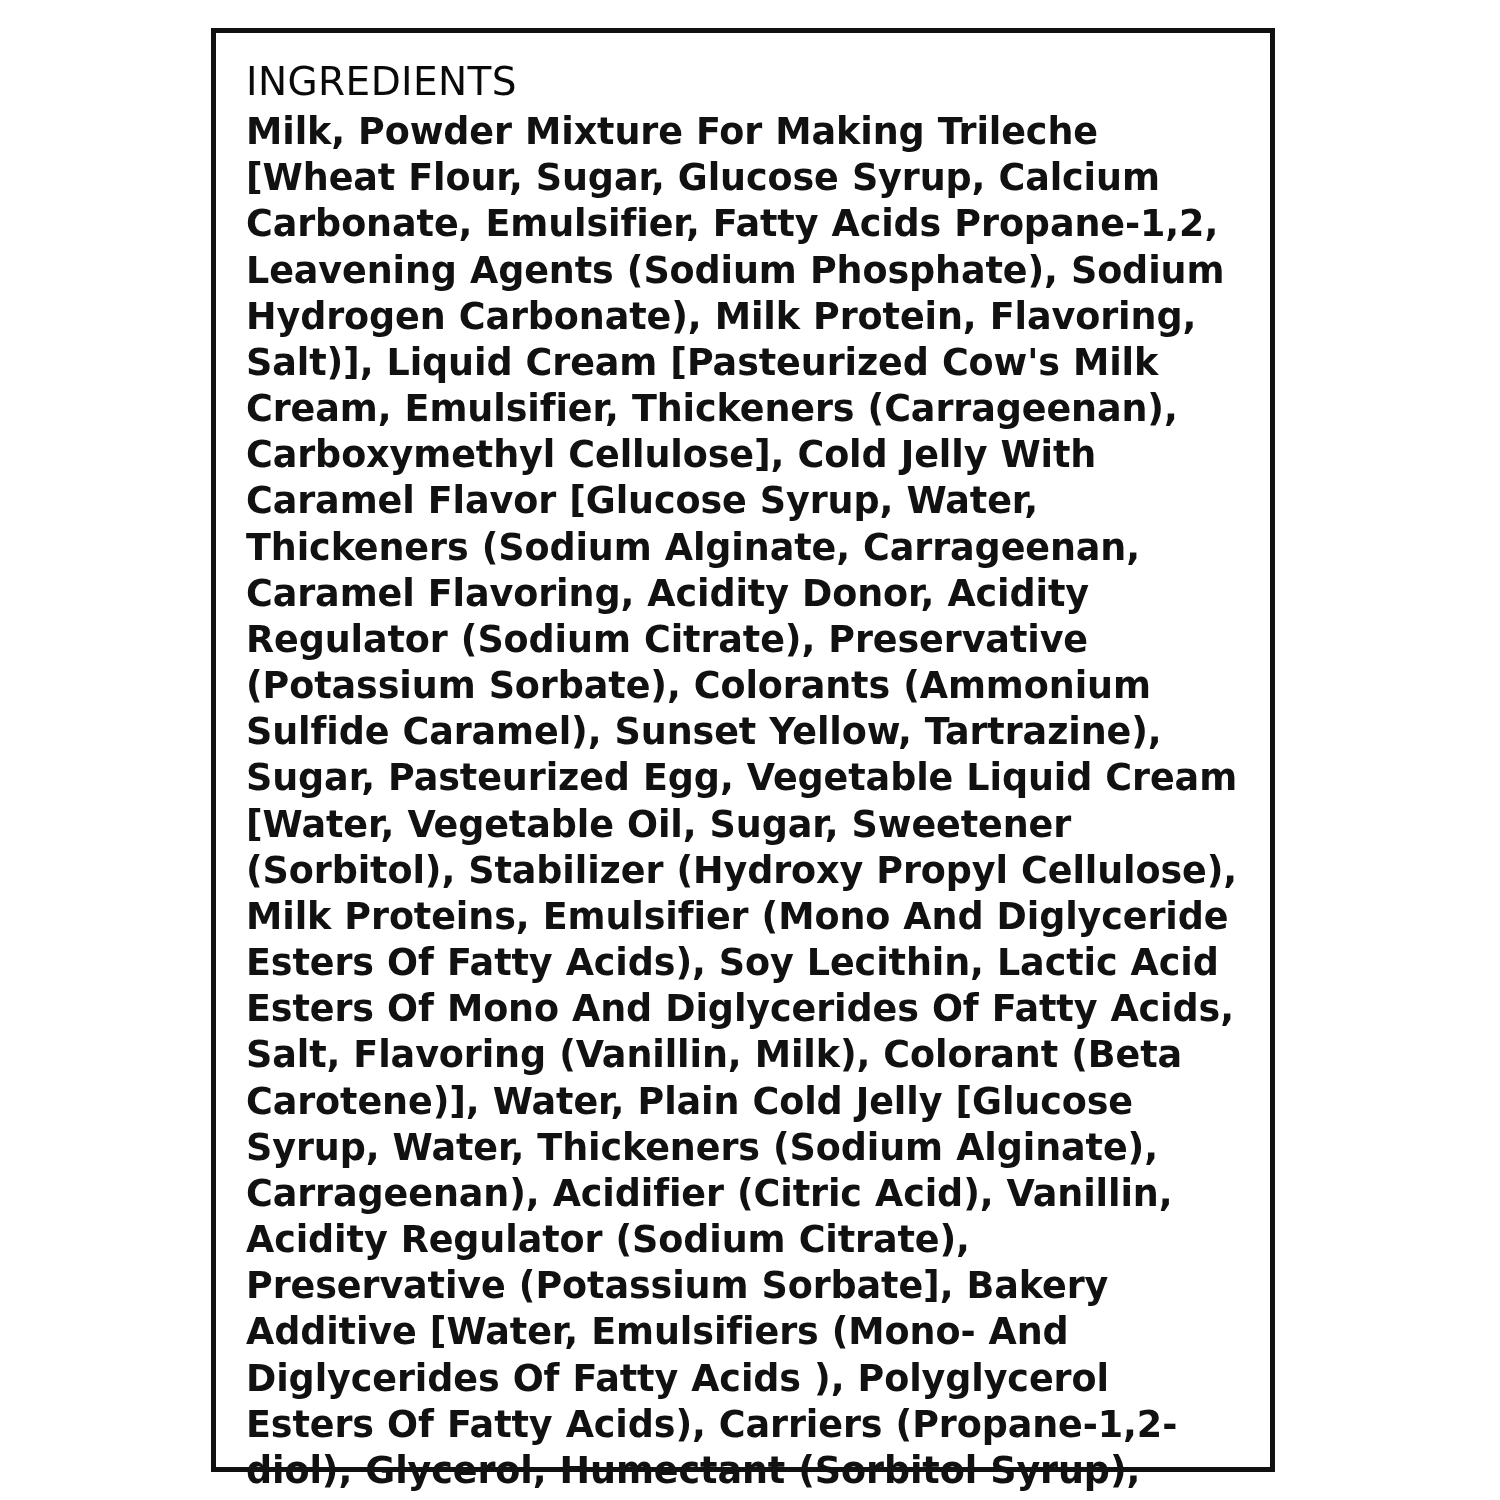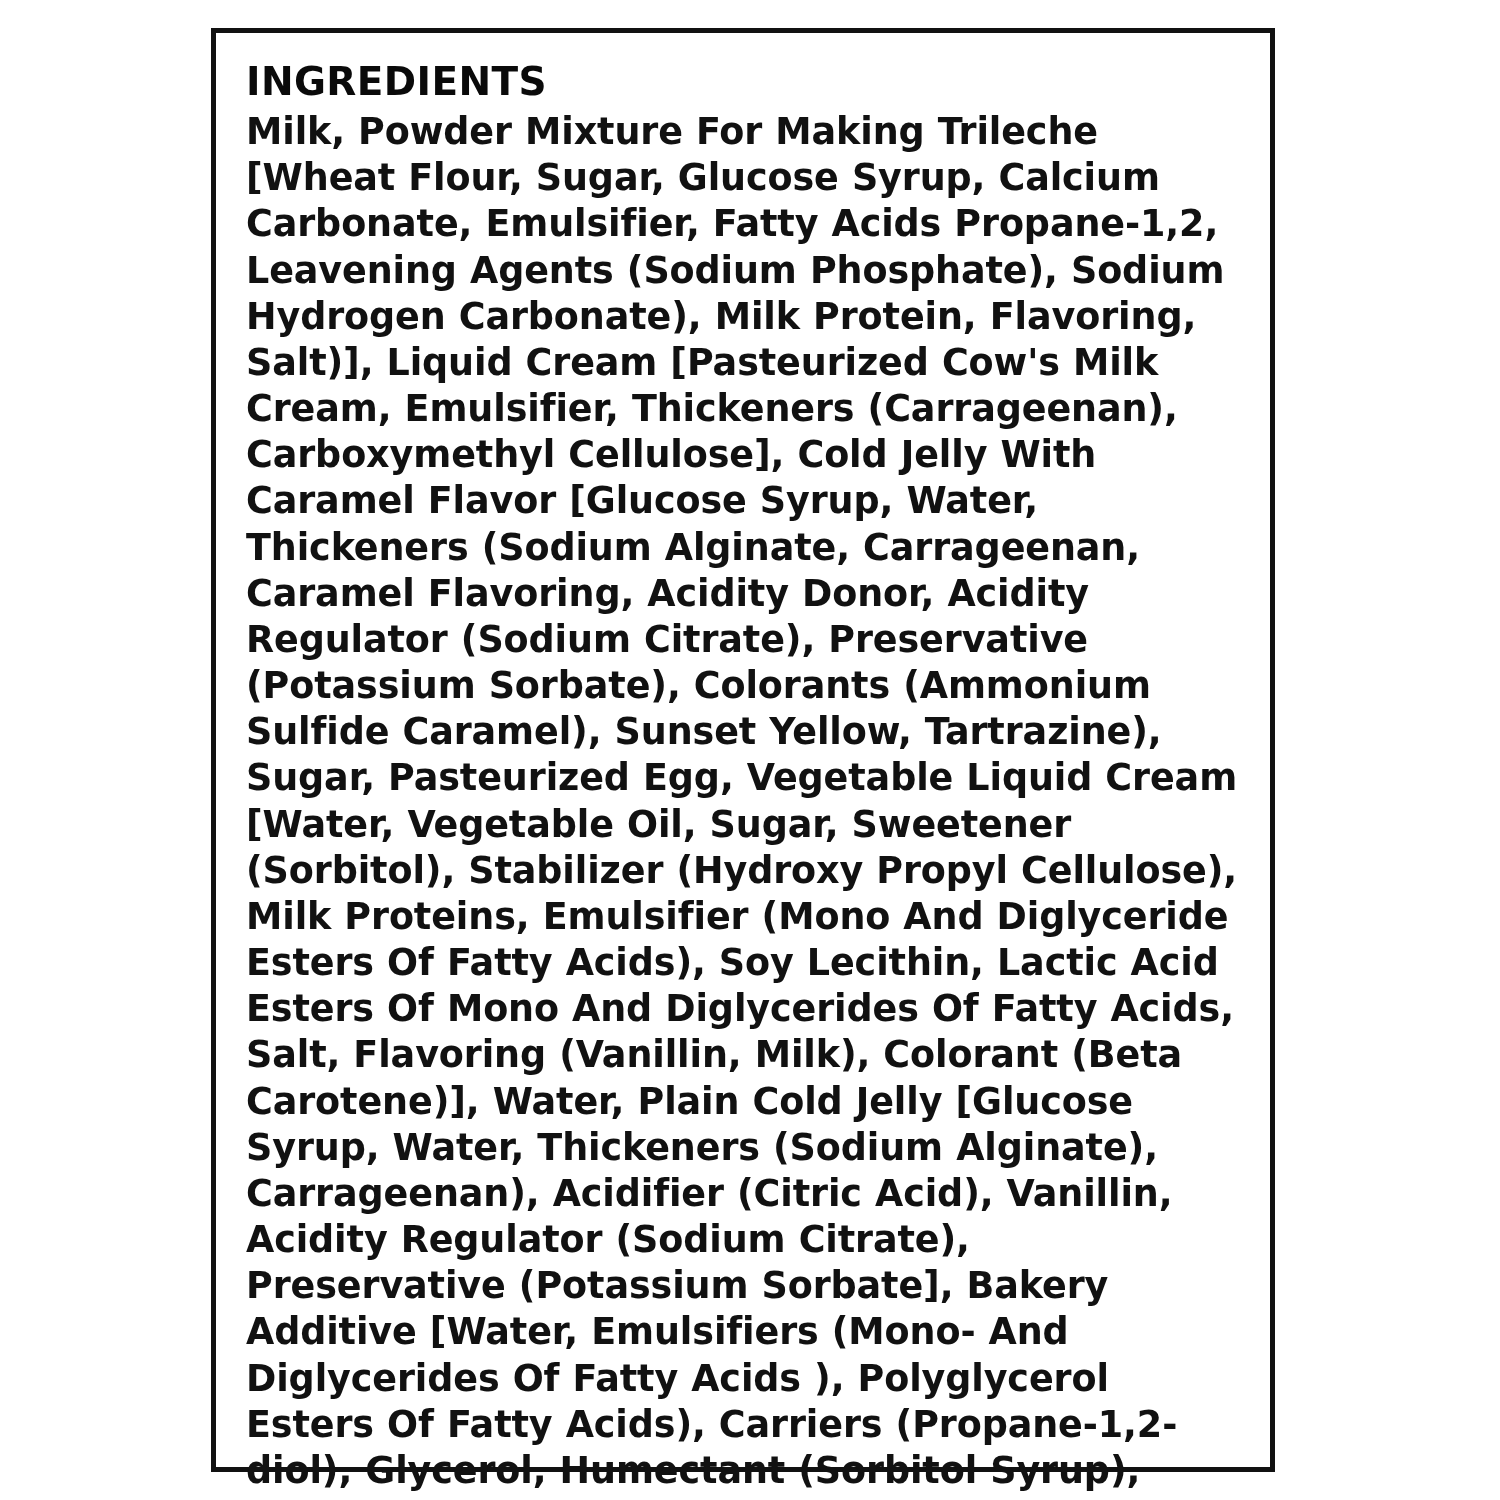"INGREDIENTS" .section-heading { font-weight: 700 -> 400 }
